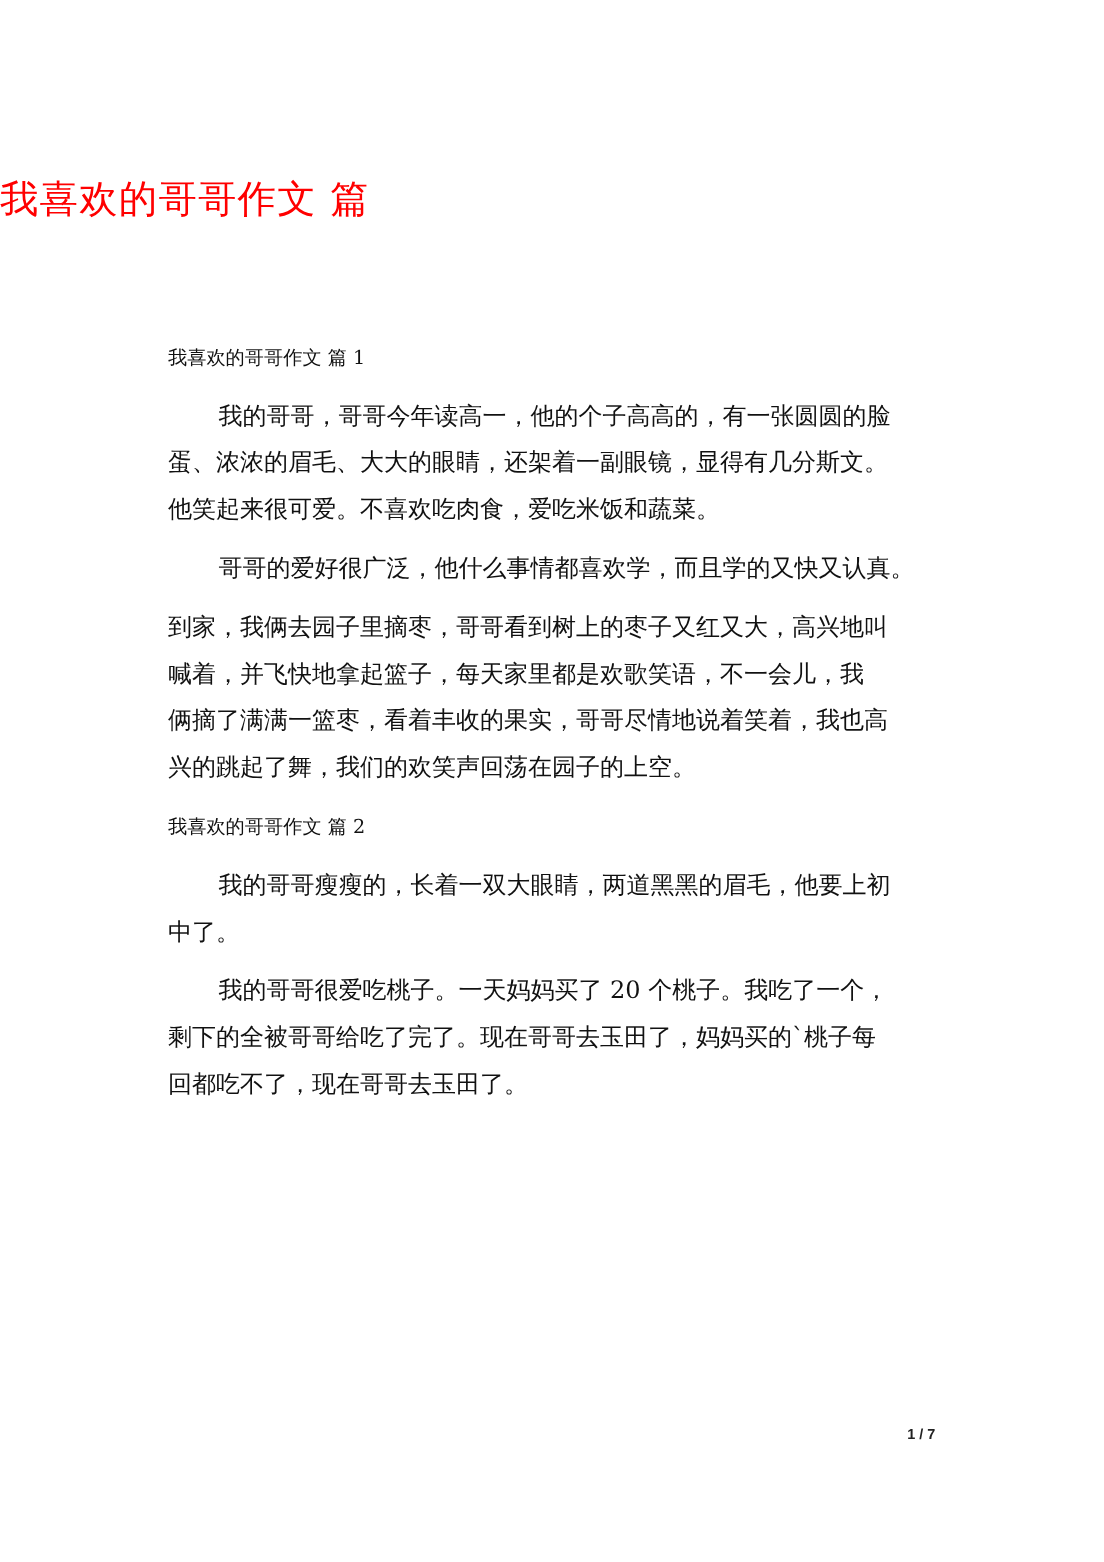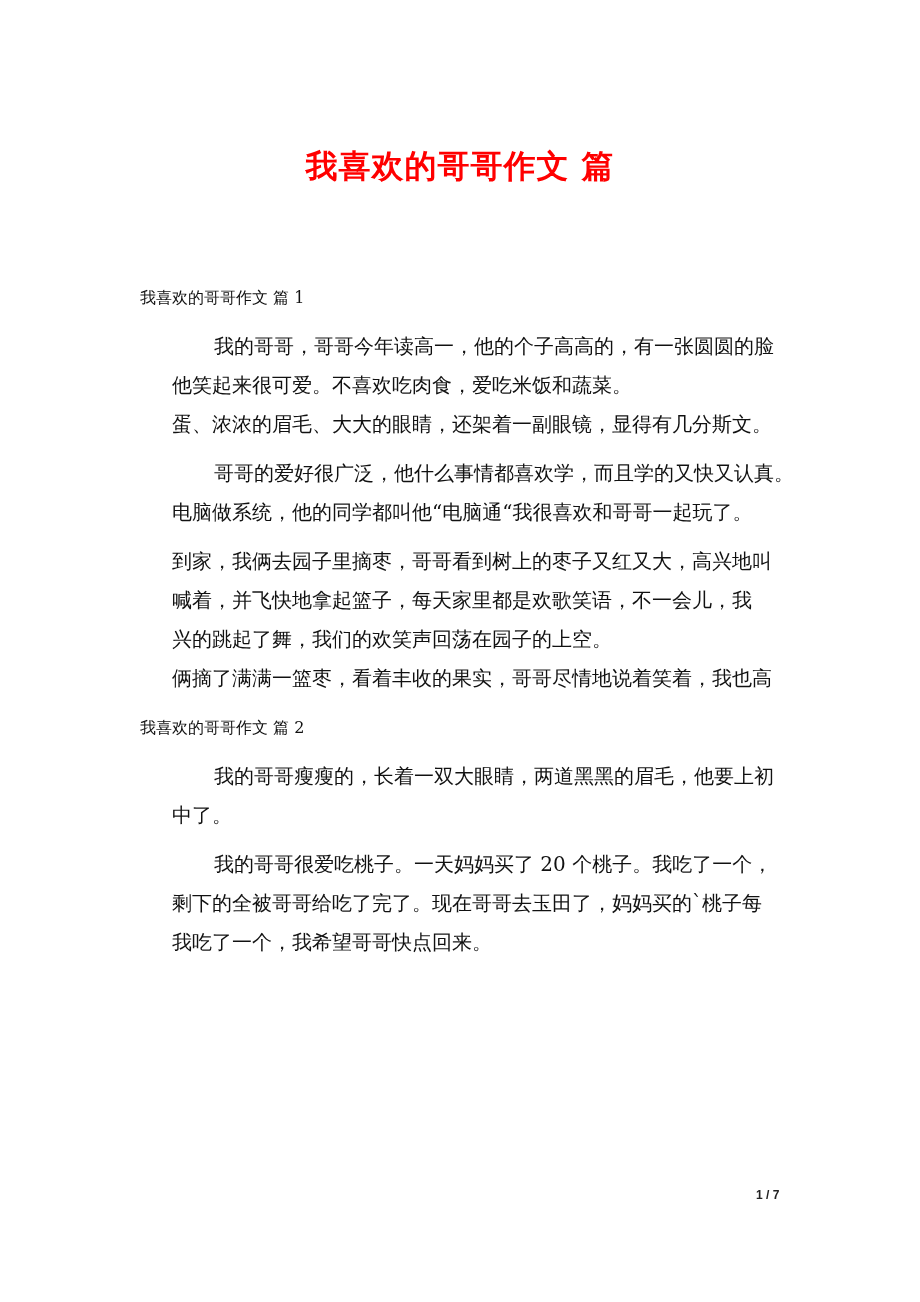"我喜欢的哥哥作文 篇" .doc-title { font-weight: bold -> normal; text-align: center -> none }
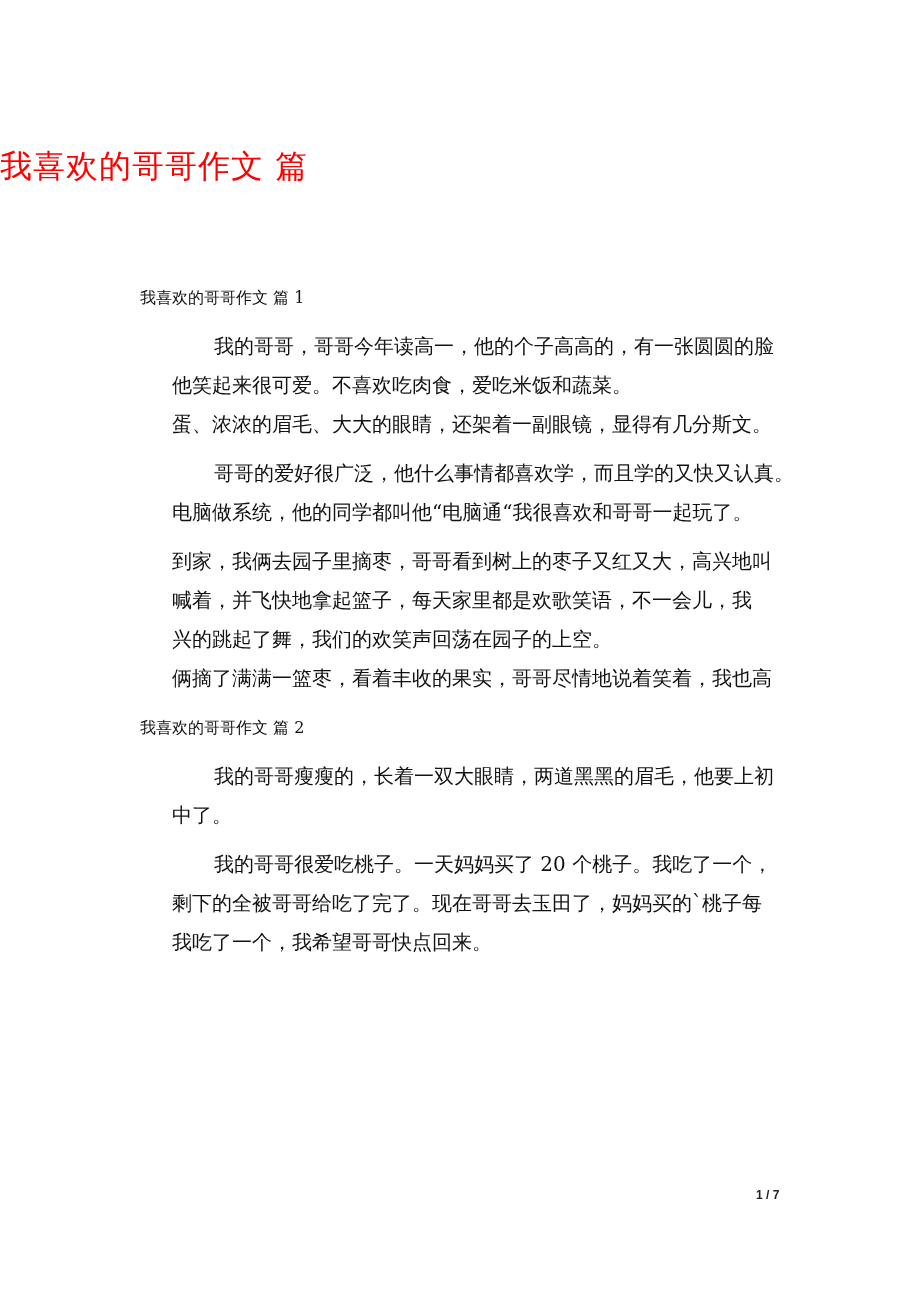"我的哥哥，哥哥今年读高一，他的个子高高的，有一张圆圆的脸" .line { margin-left: 32px -> none }
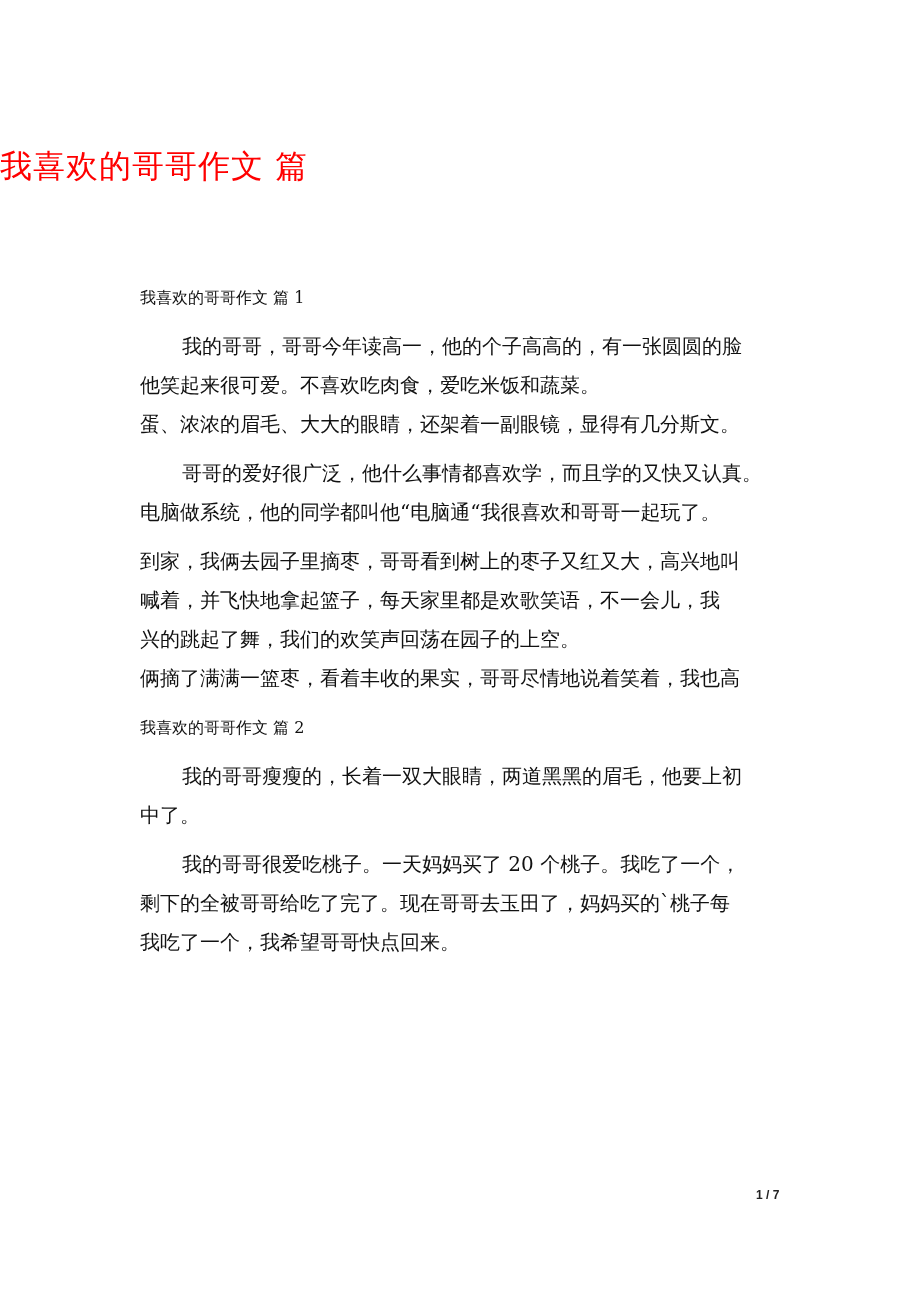"他笑起来很可爱。不喜欢吃肉食，爱吃米饭和蔬菜。" span.line { order: before "蛋、浓浓的眉毛、大大的眼睛，还架着一副眼镜，显得有几分斯文。" -> after "蛋、浓浓的眉毛、大大的眼睛，还架着一副眼镜，显得有几分斯文。" }
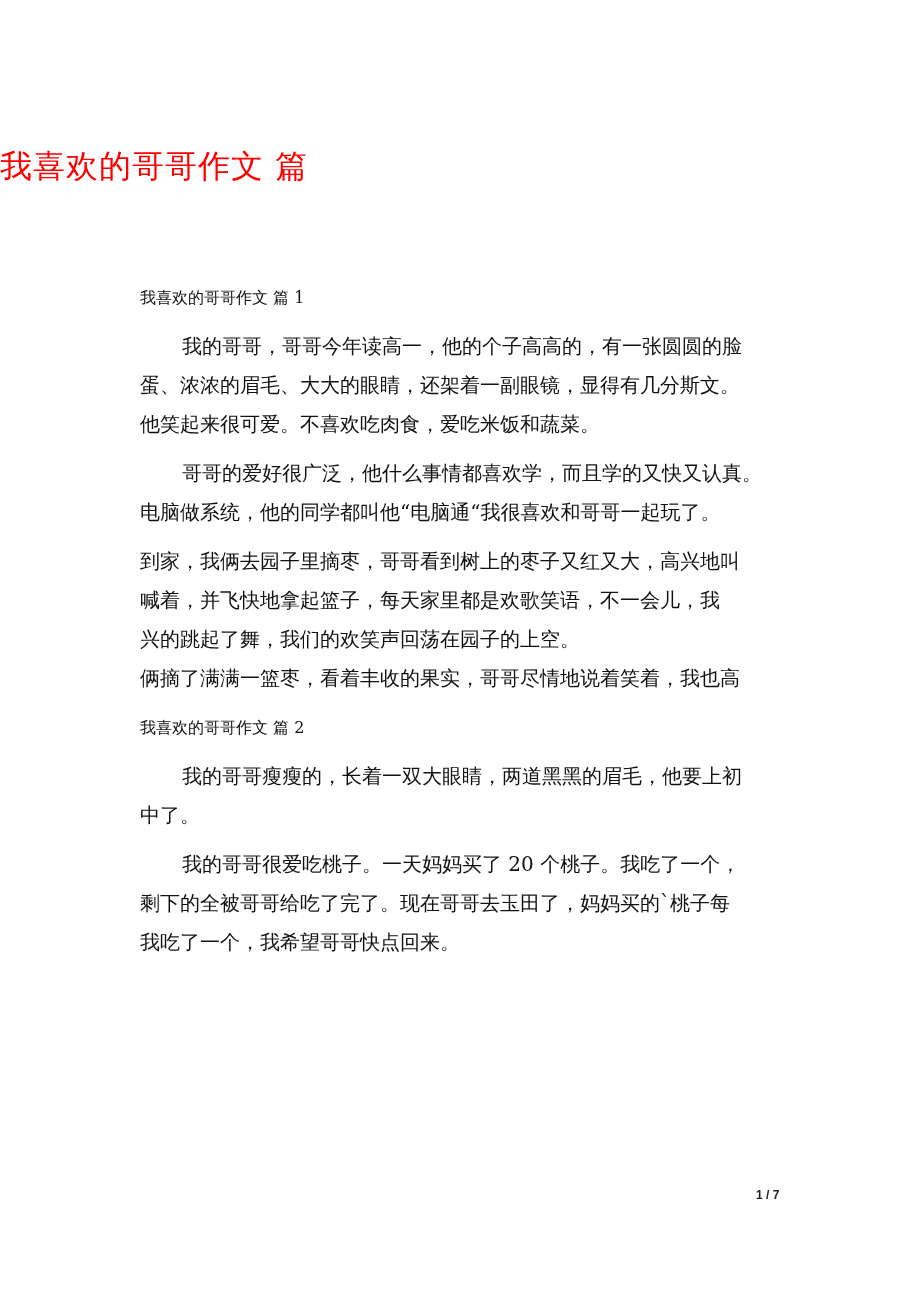"电脑做系统，他的同学都叫他“电脑通“我很喜欢和哥哥一起玩了。" span.line { html: <span>电脑做系统，他的同学都叫他“电脑通“我很喜欢和哥哥一起玩了。</span> -> none }
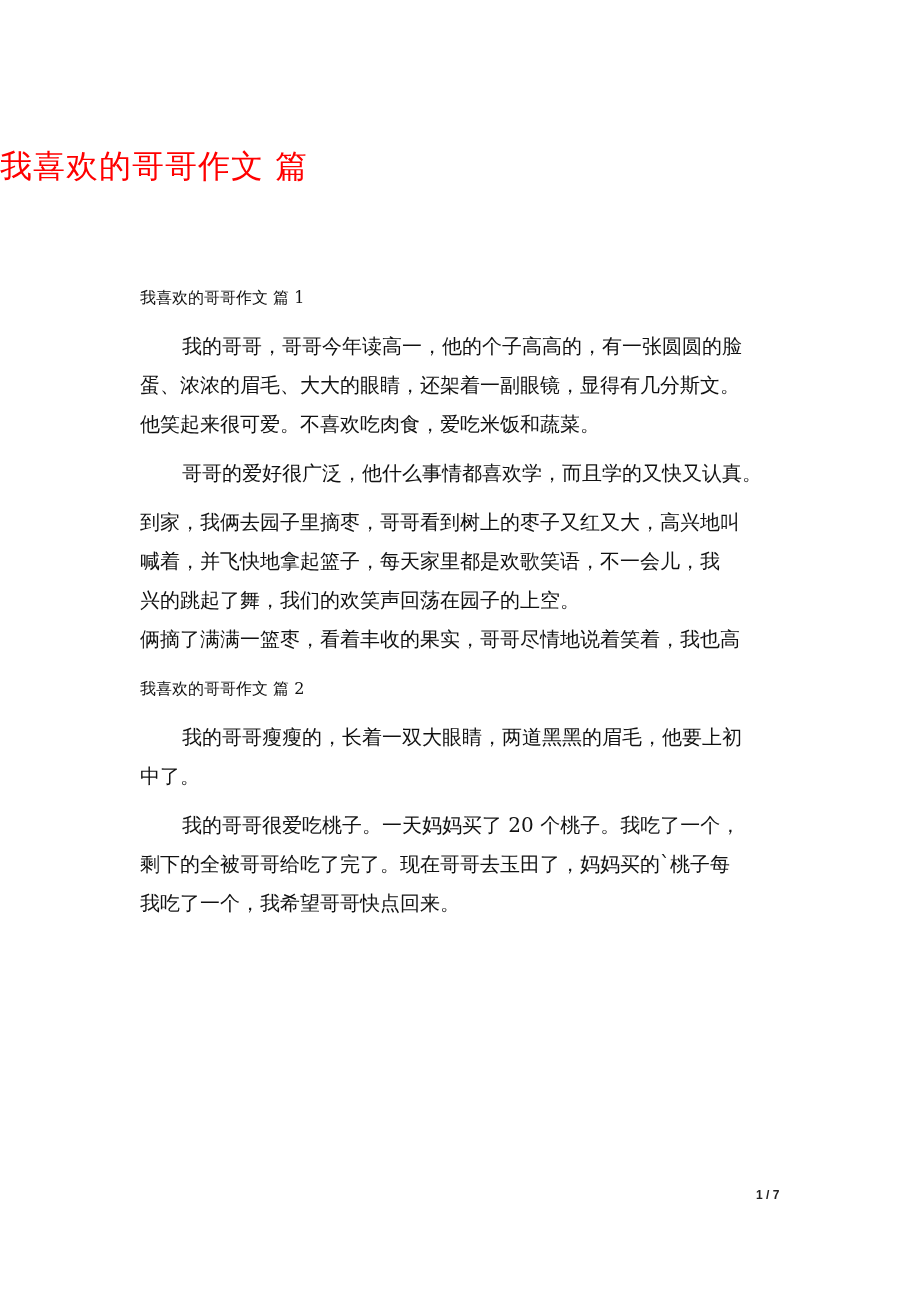"兴的跳起了舞，我们的欢笑声回荡在园子的上空。" span.line { order: before "俩摘了满满一篮枣，看着丰收的果实，哥哥尽情地说着笑着，我也高" -> after "俩摘了满满一篮枣，看着丰收的果实，哥哥尽情地说着笑着，我也高" }
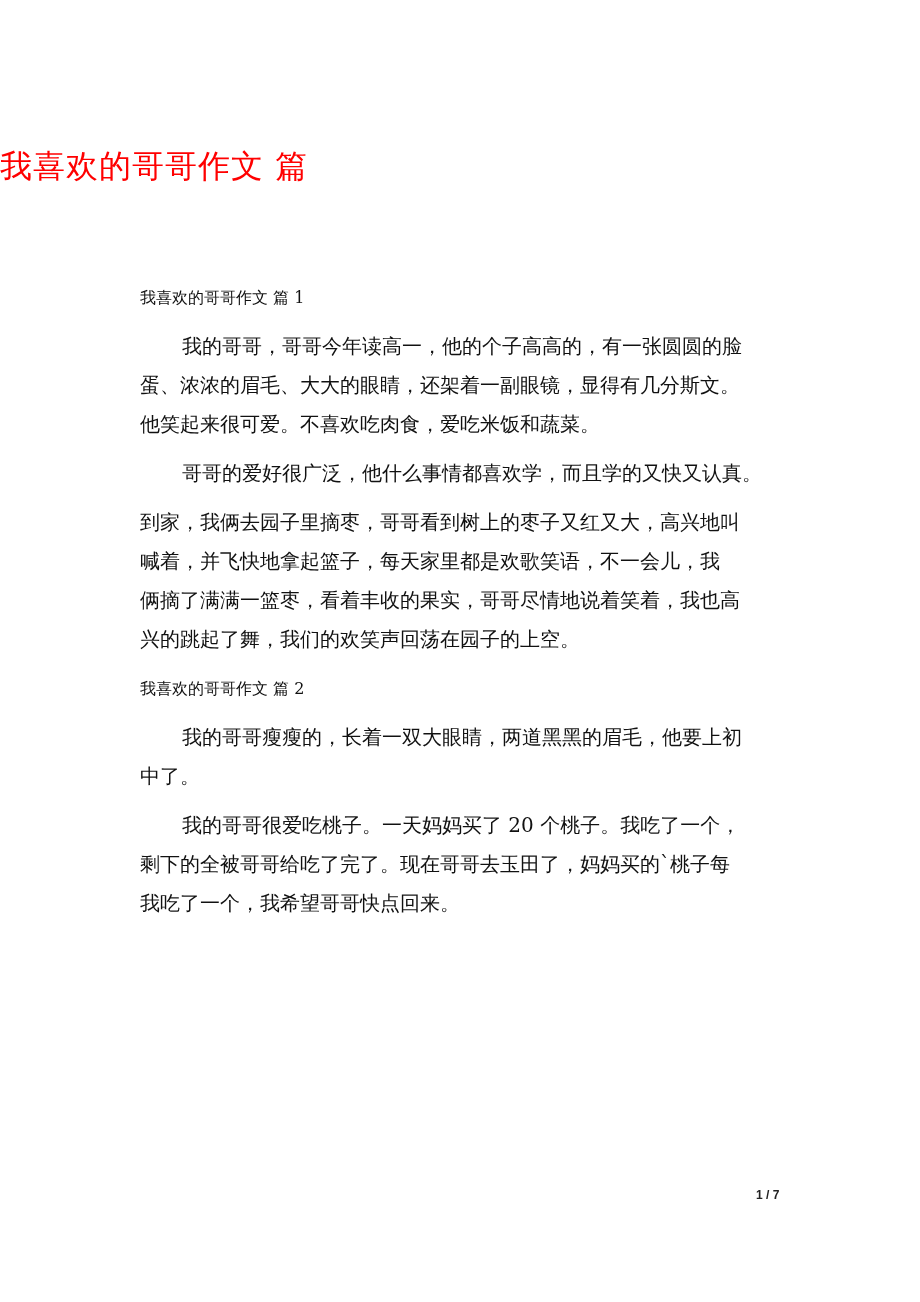"我吃了一个，我希望哥哥快点回来。" span.line { text: 我吃了一个，我希望哥哥快点回来 -> 回都吃不了，现在哥哥去玉田了 }
